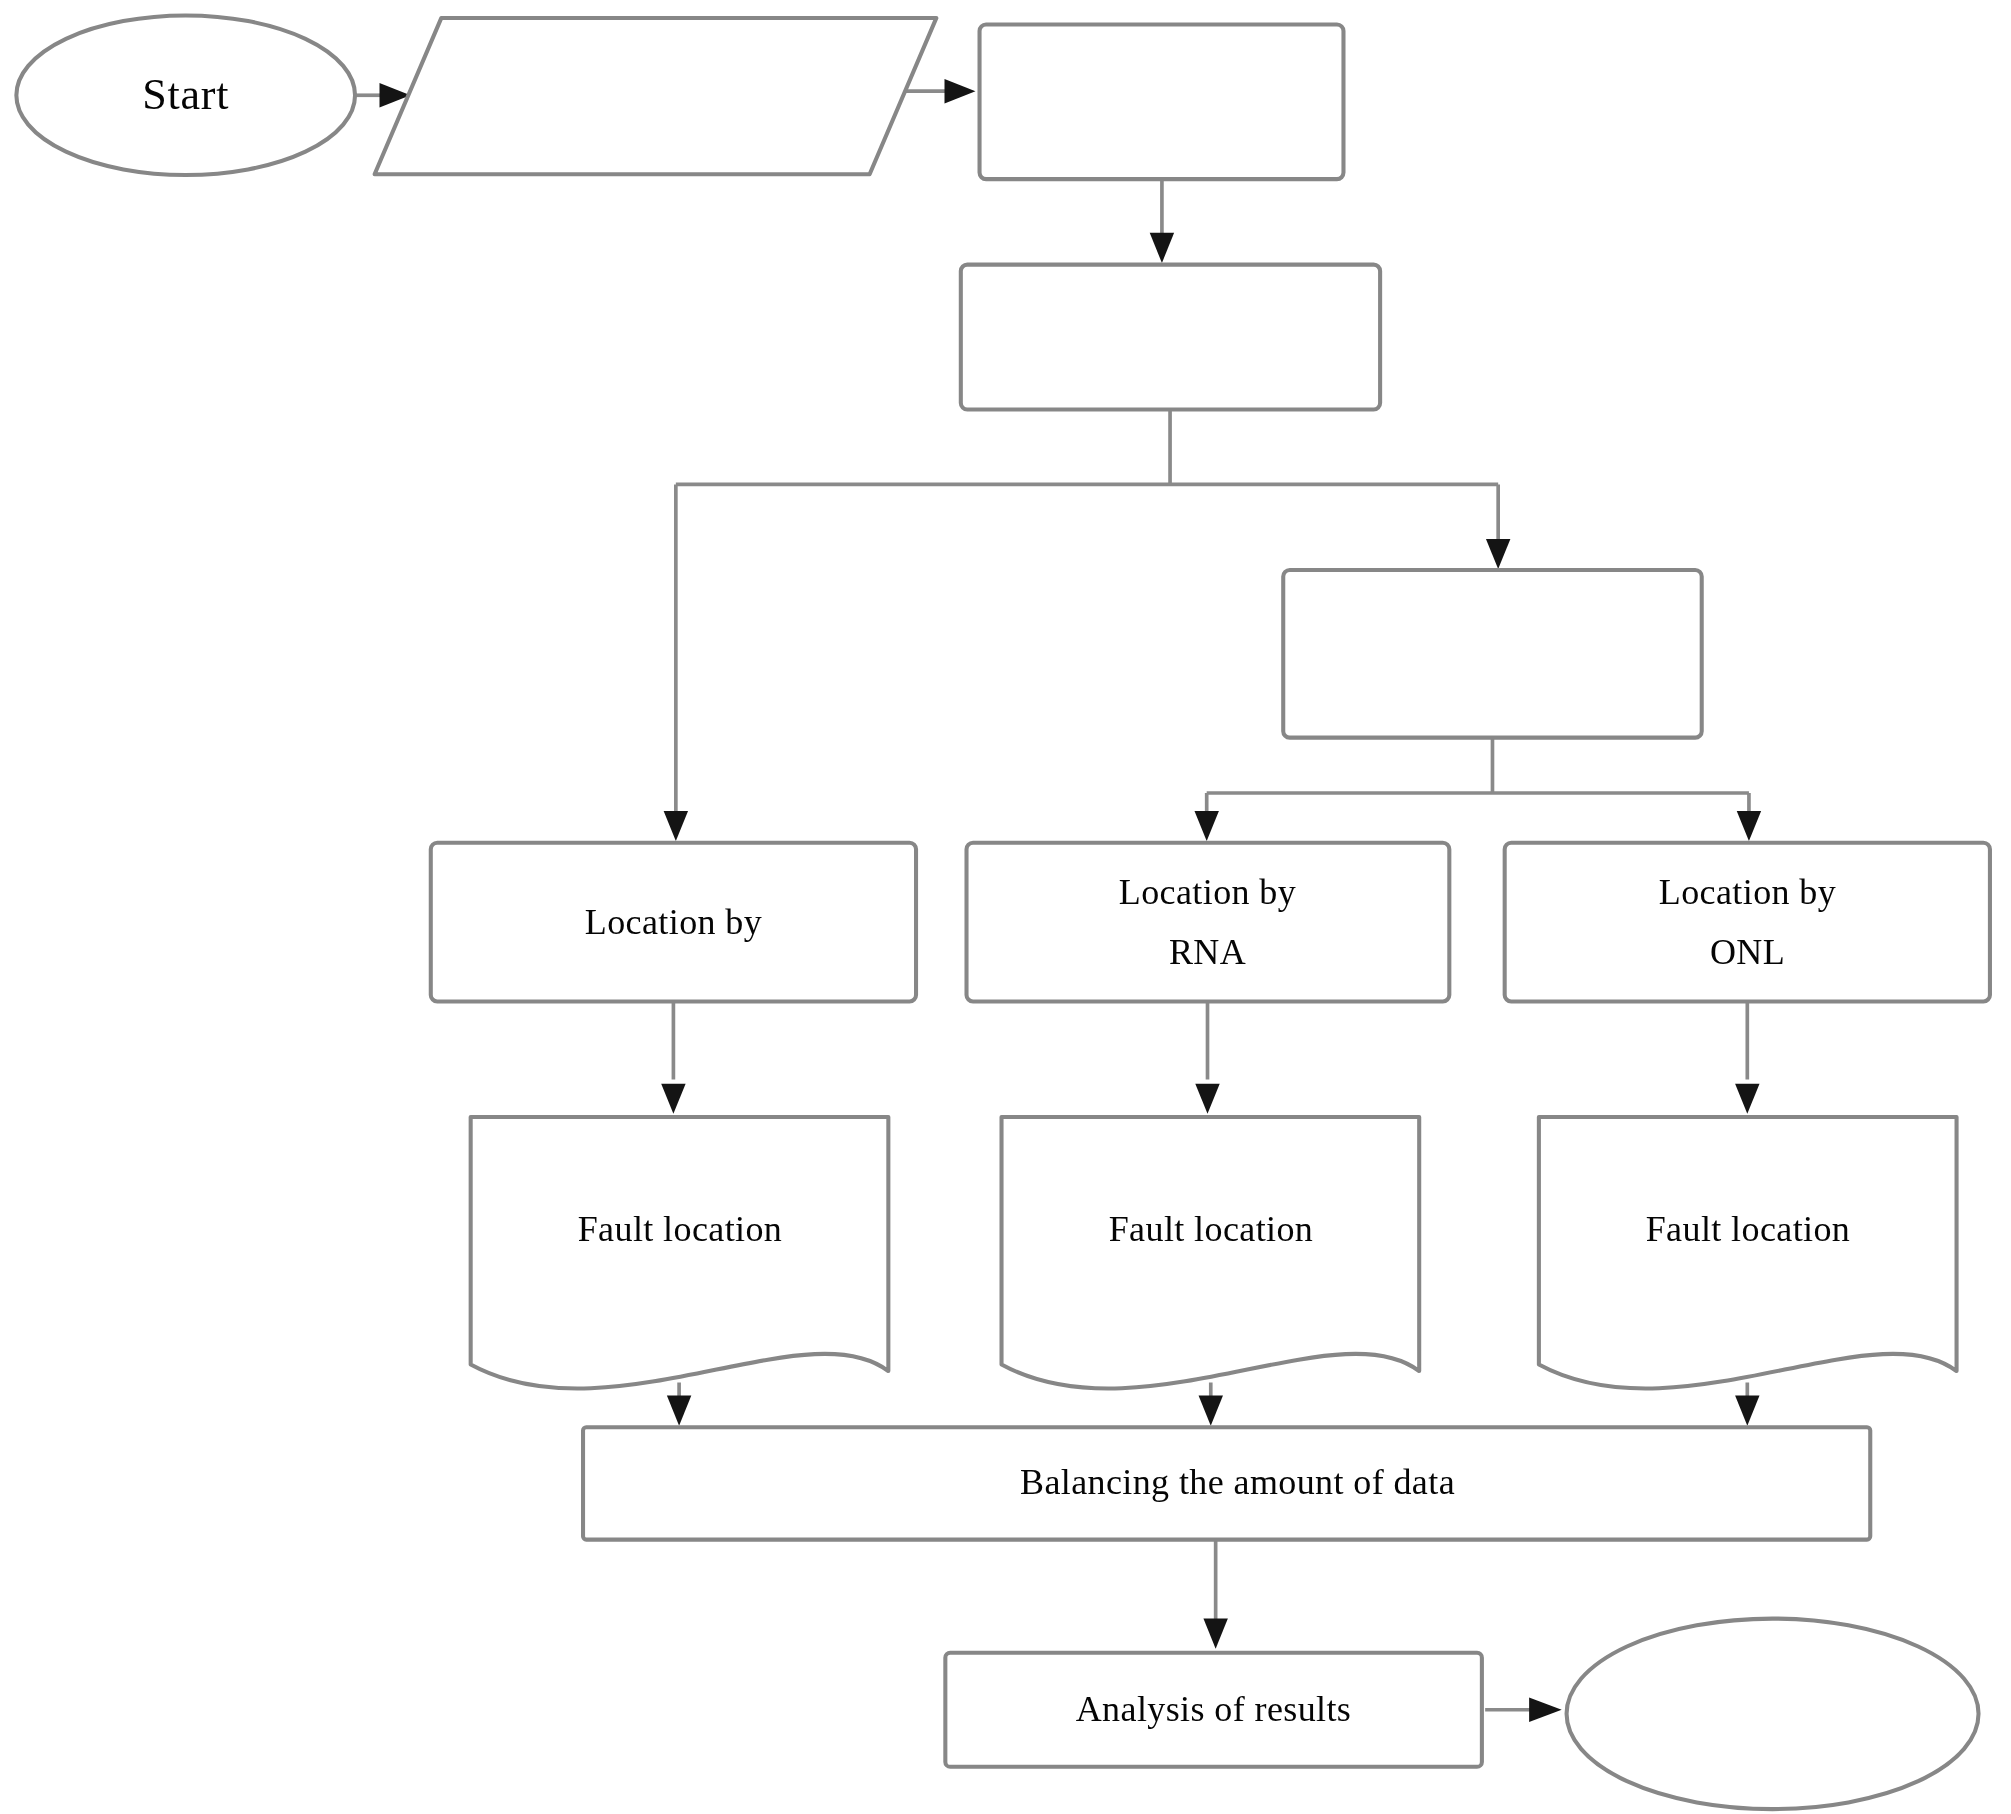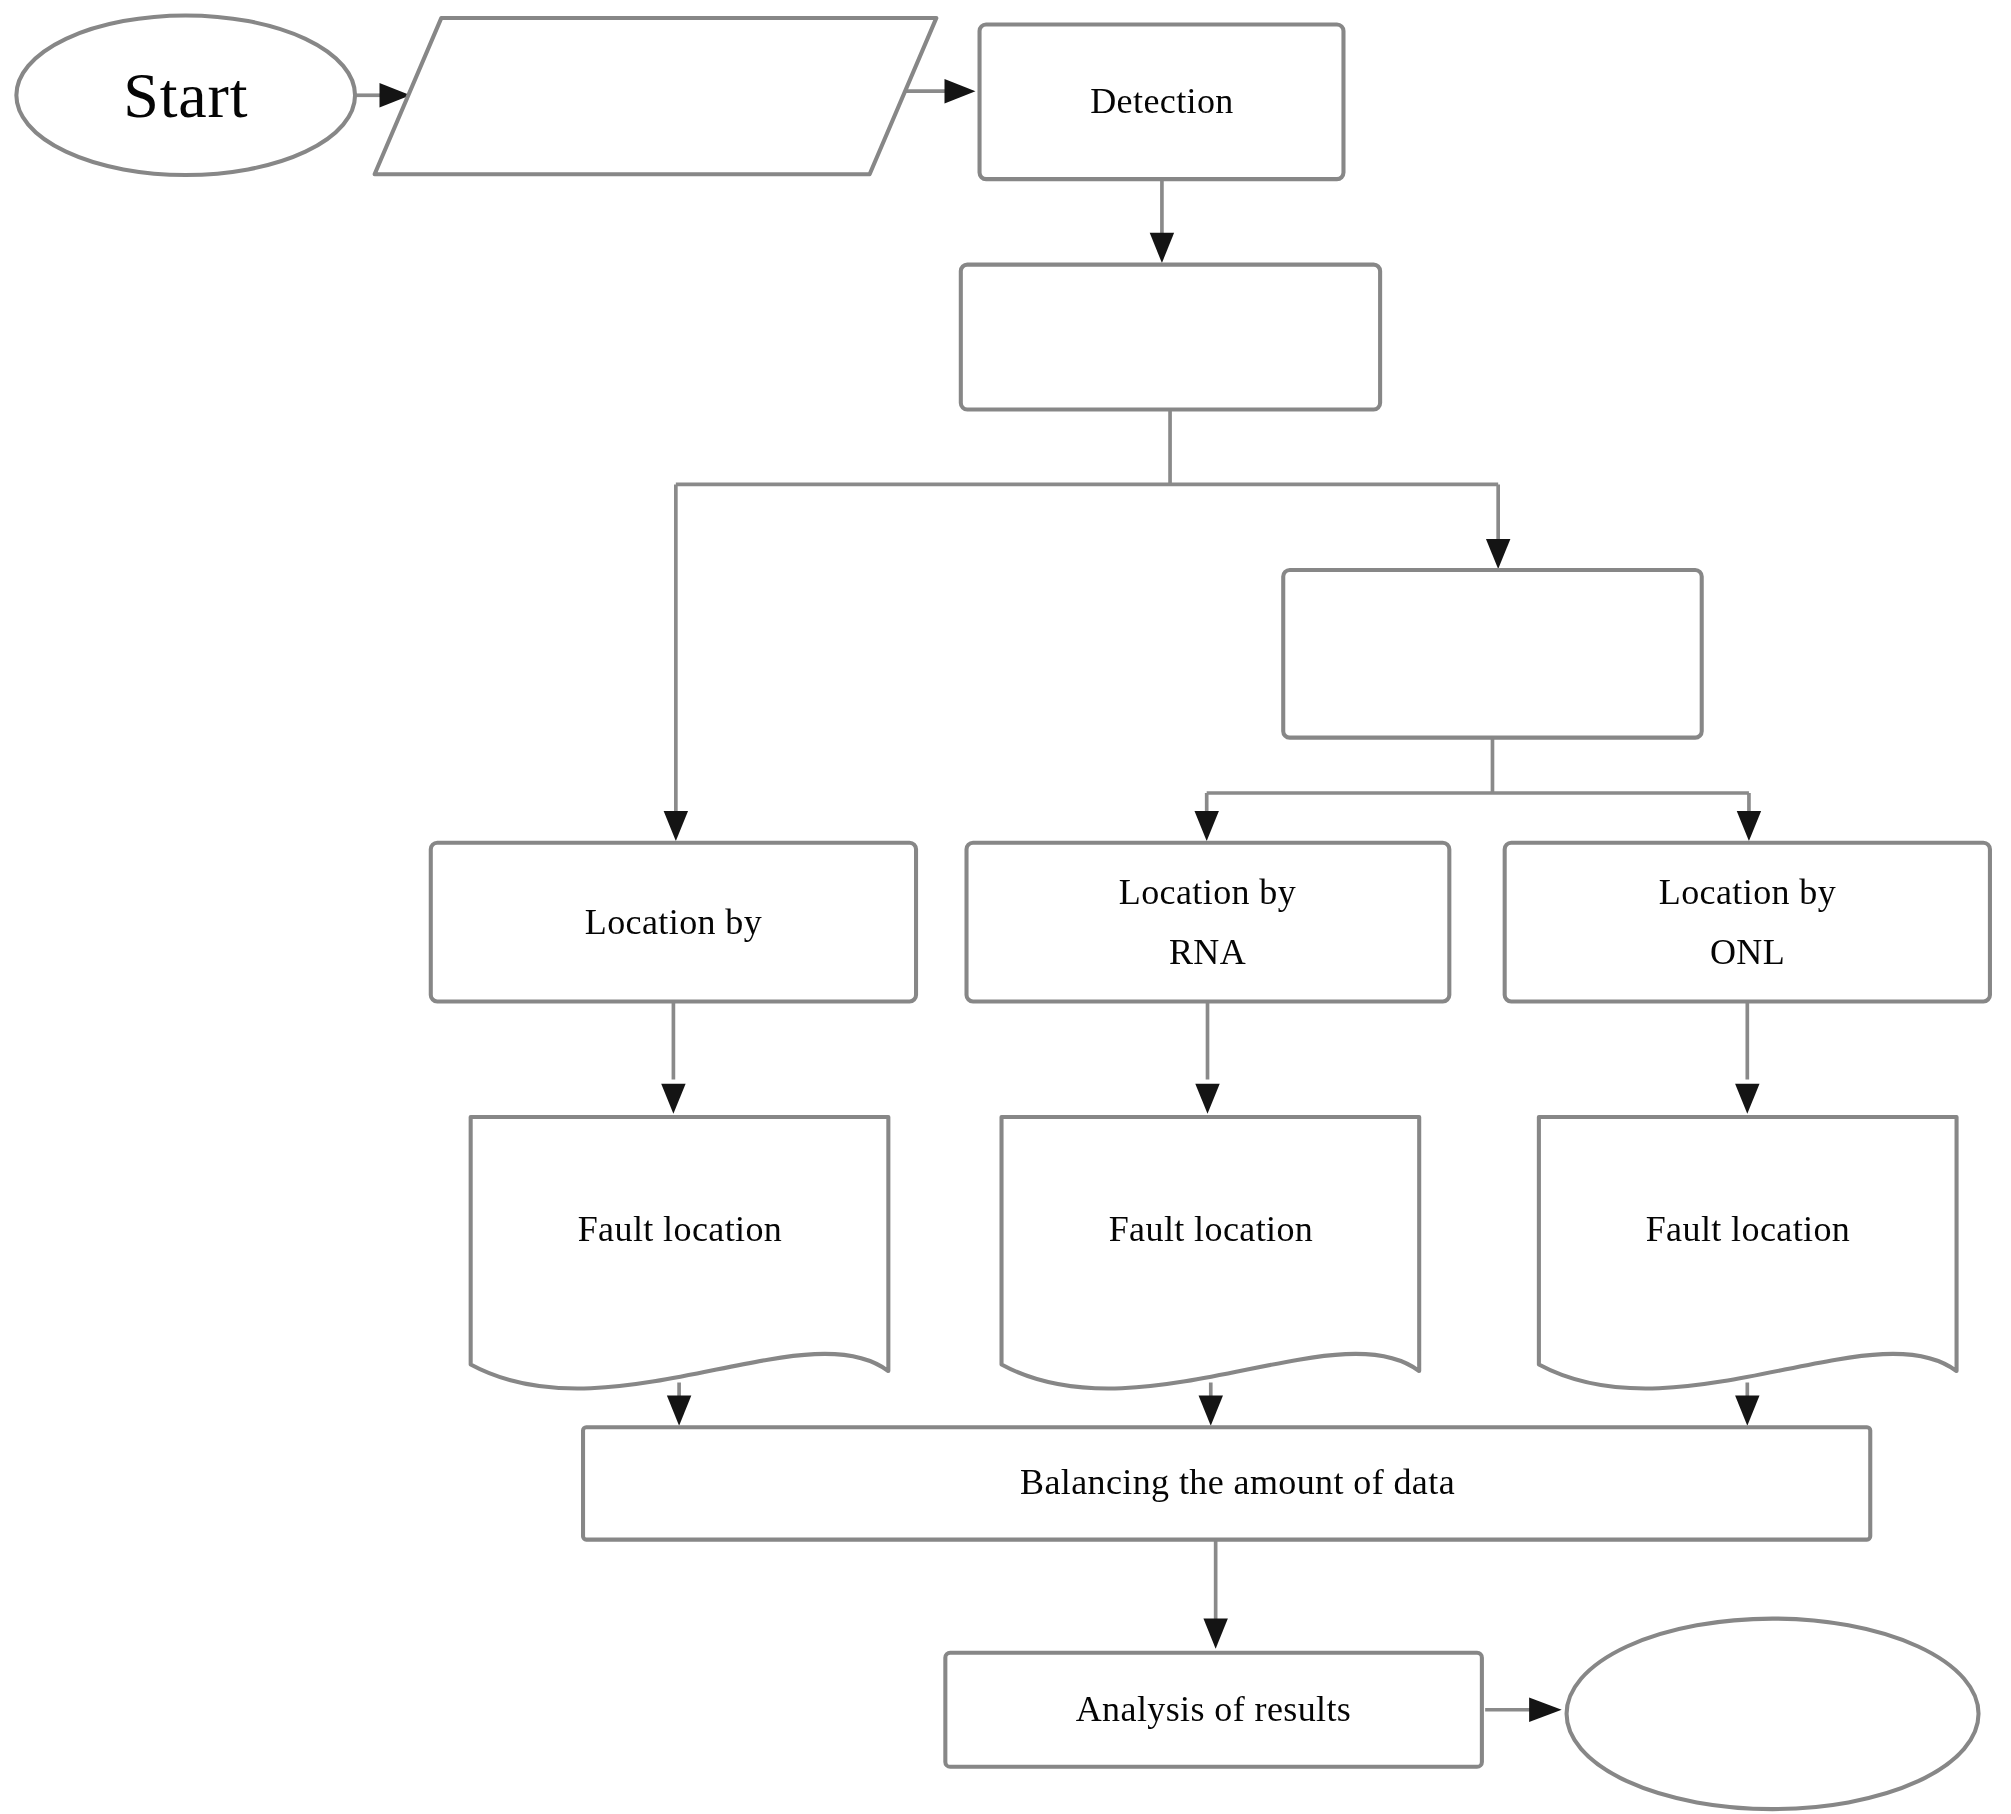"Start" .lbl.big { font-size: 64px -> 44px }
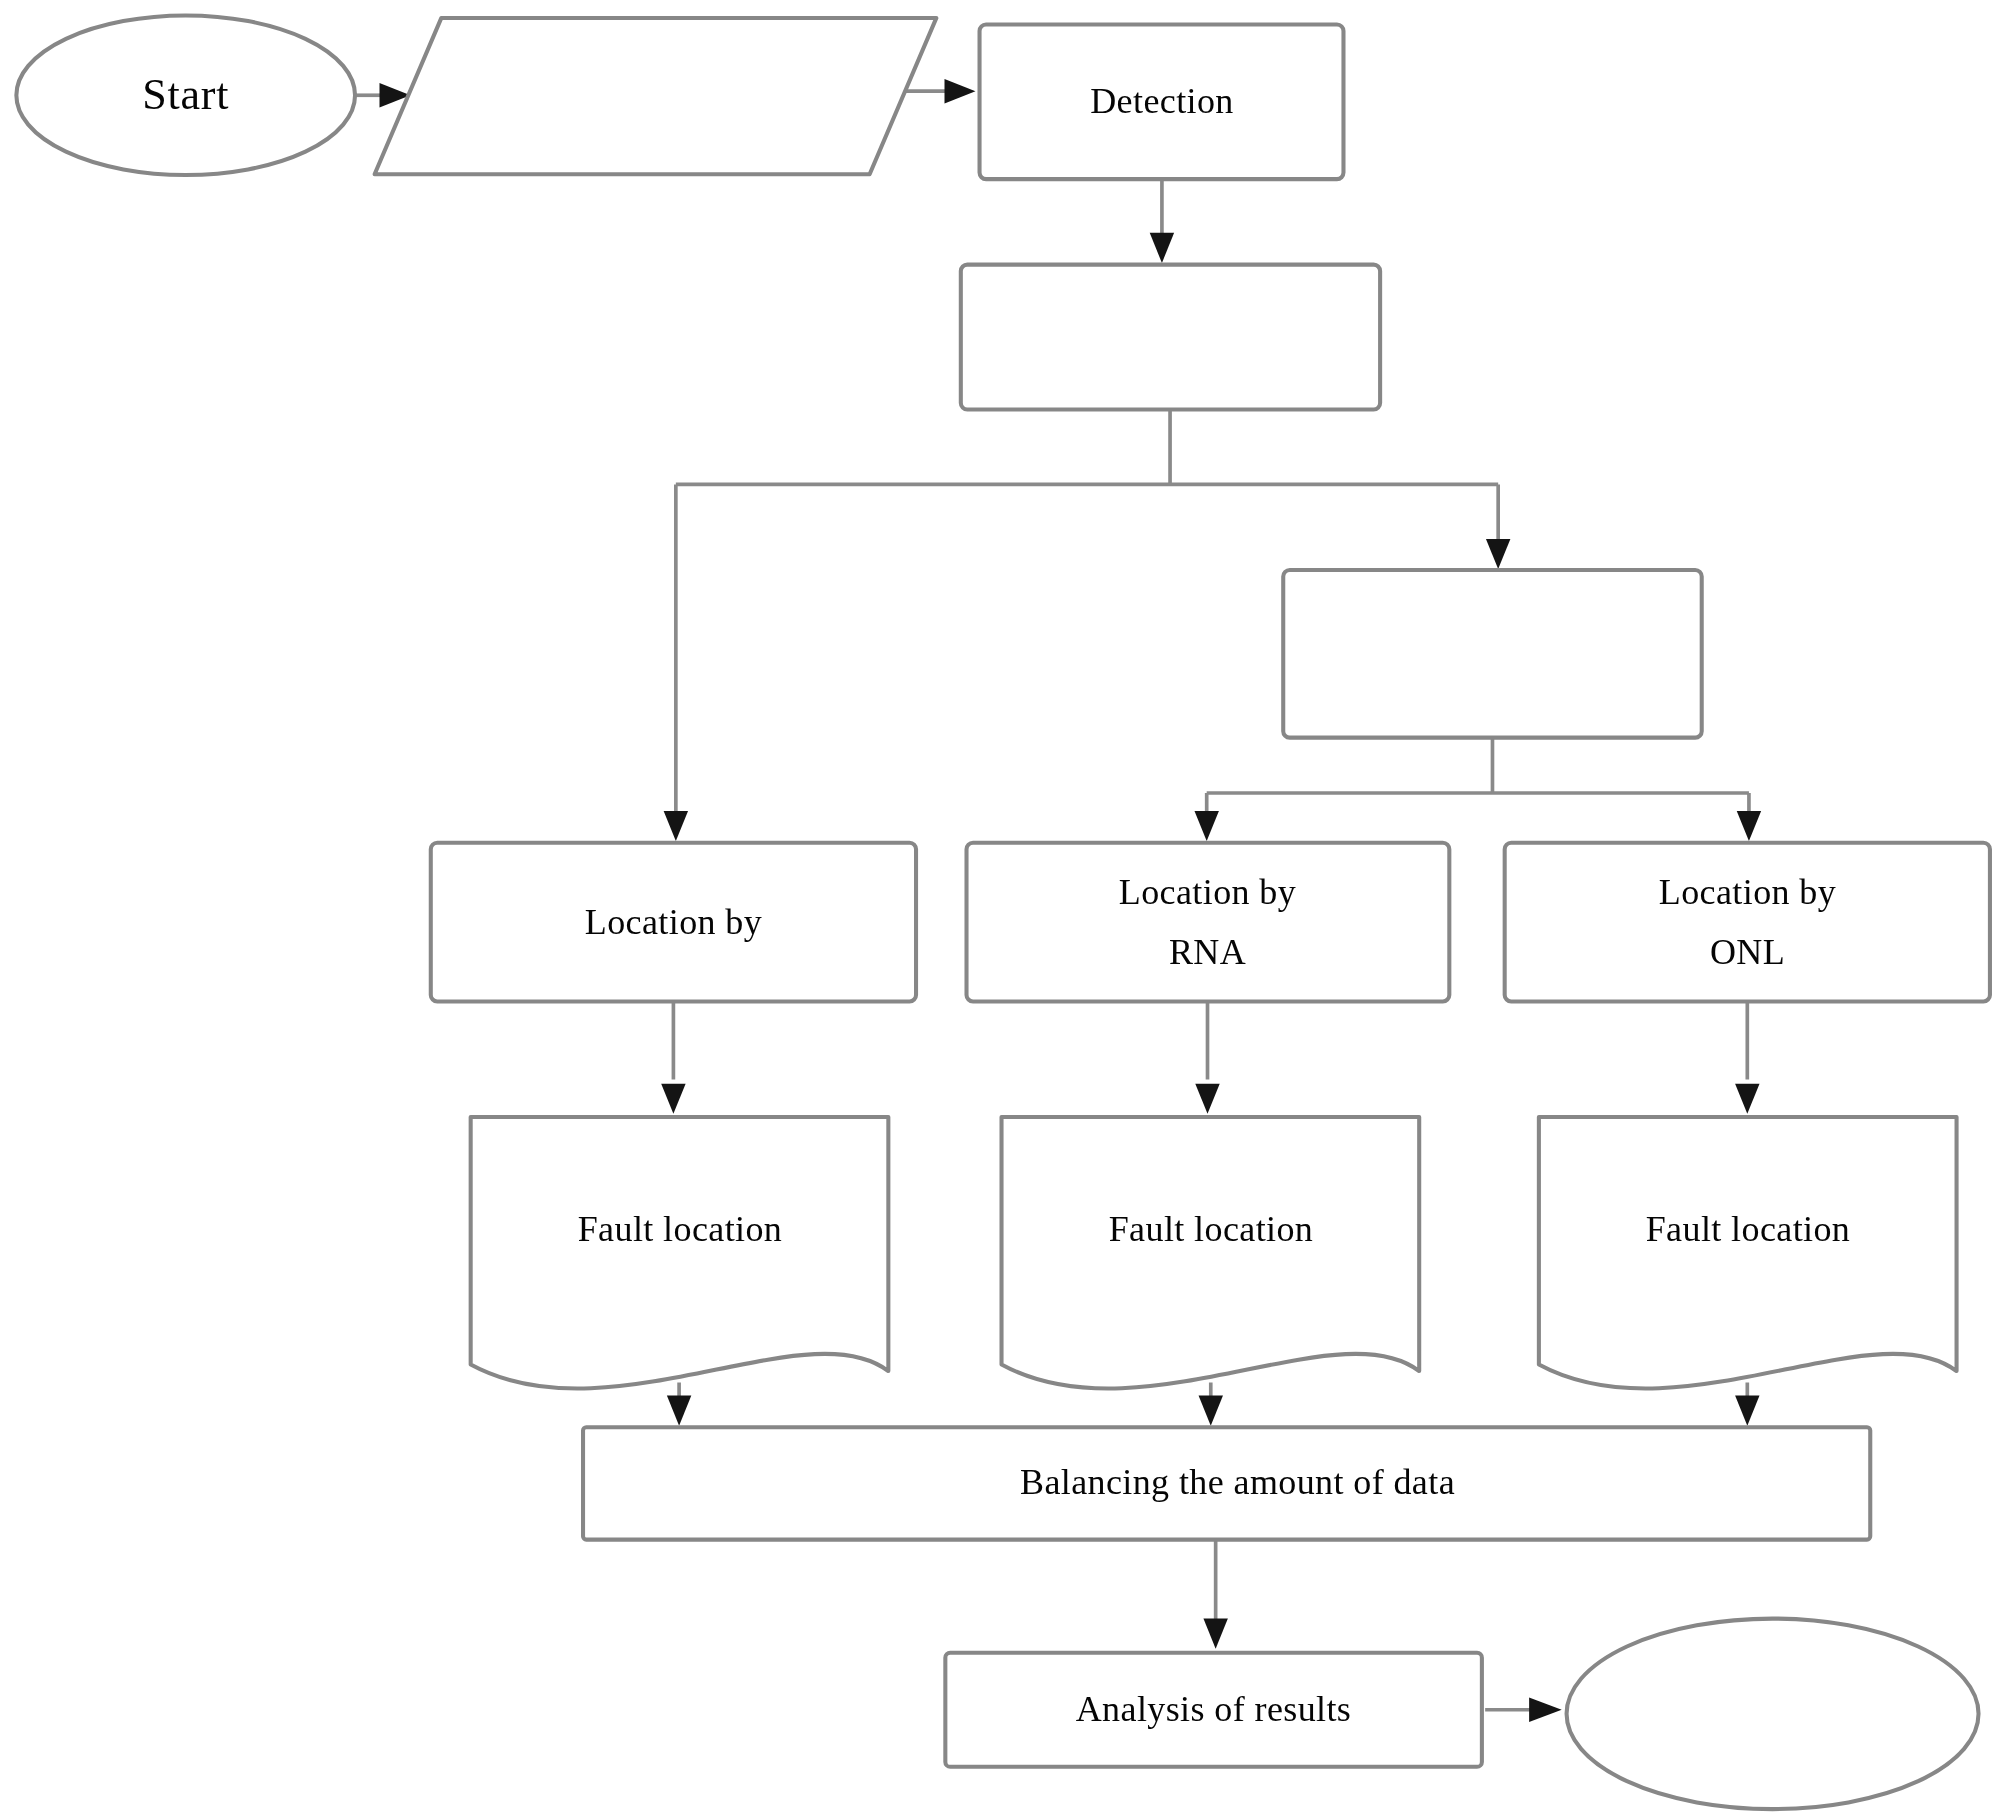"Detection" div.lbl { html: <div> <span>Detection</span> </div> -> none }
